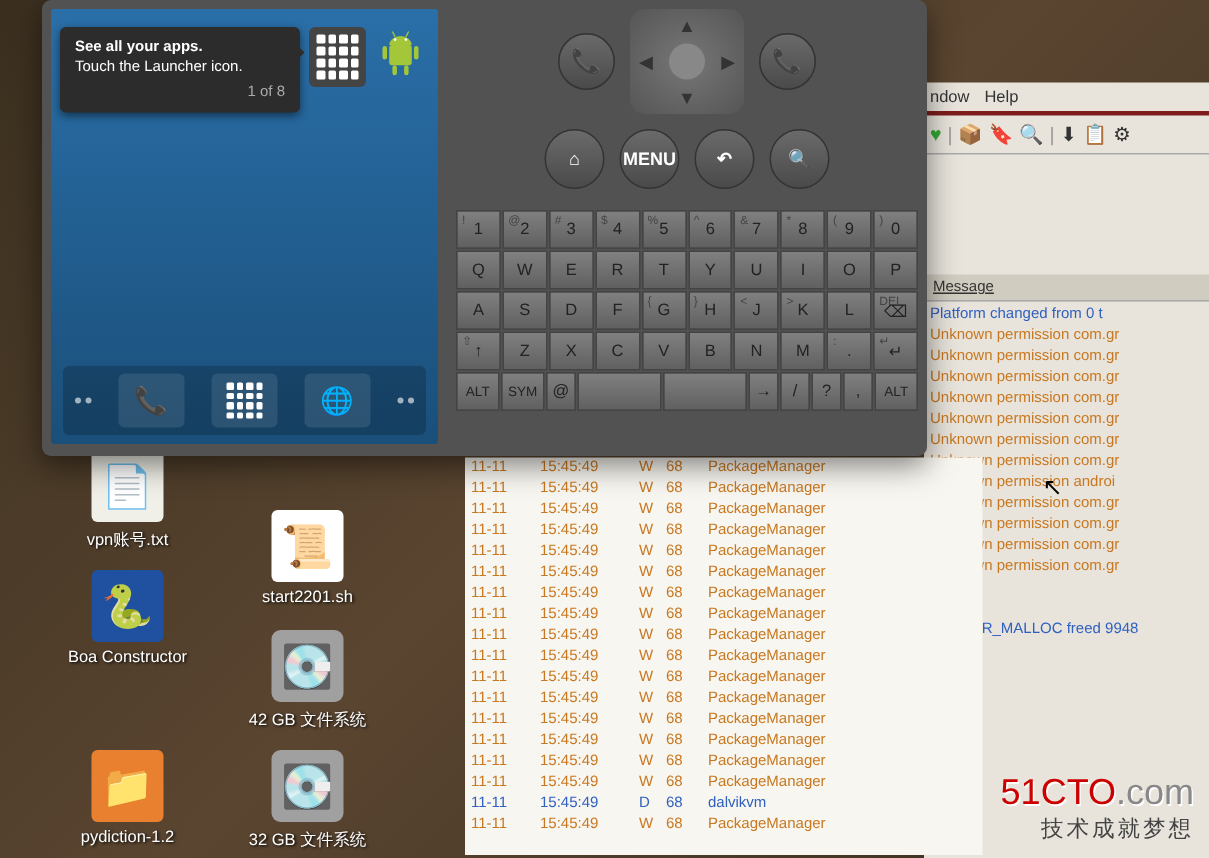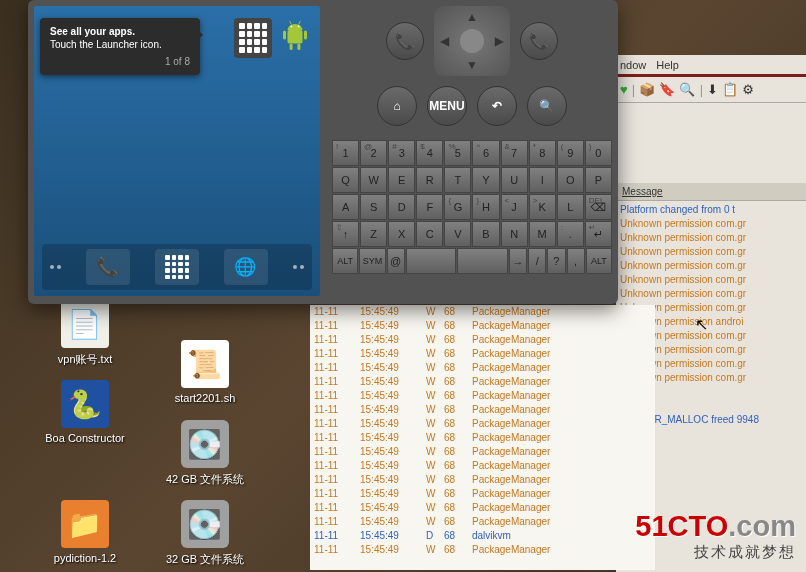"See all your apps." .emu-screen { width: 286px -> 258px }
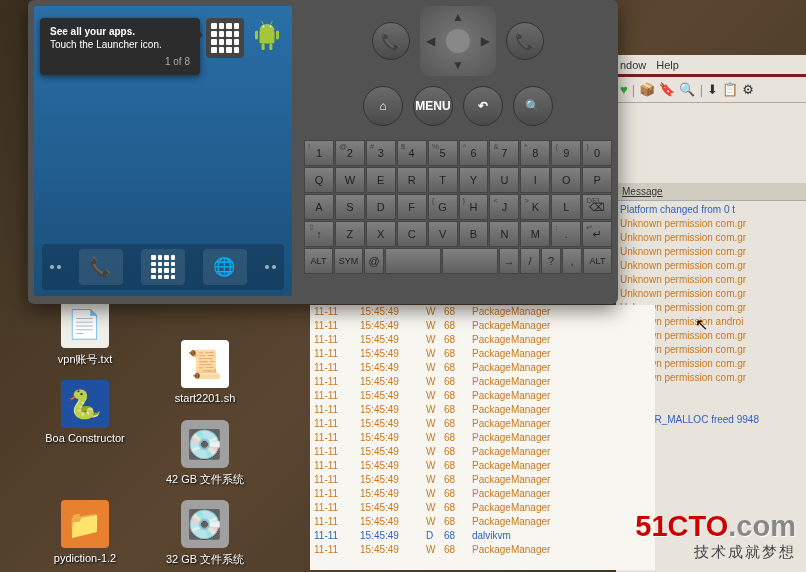"51CTO.com" .watermark .w1 { font-size: 29px -> 24px; font-weight: bold -> normal }
